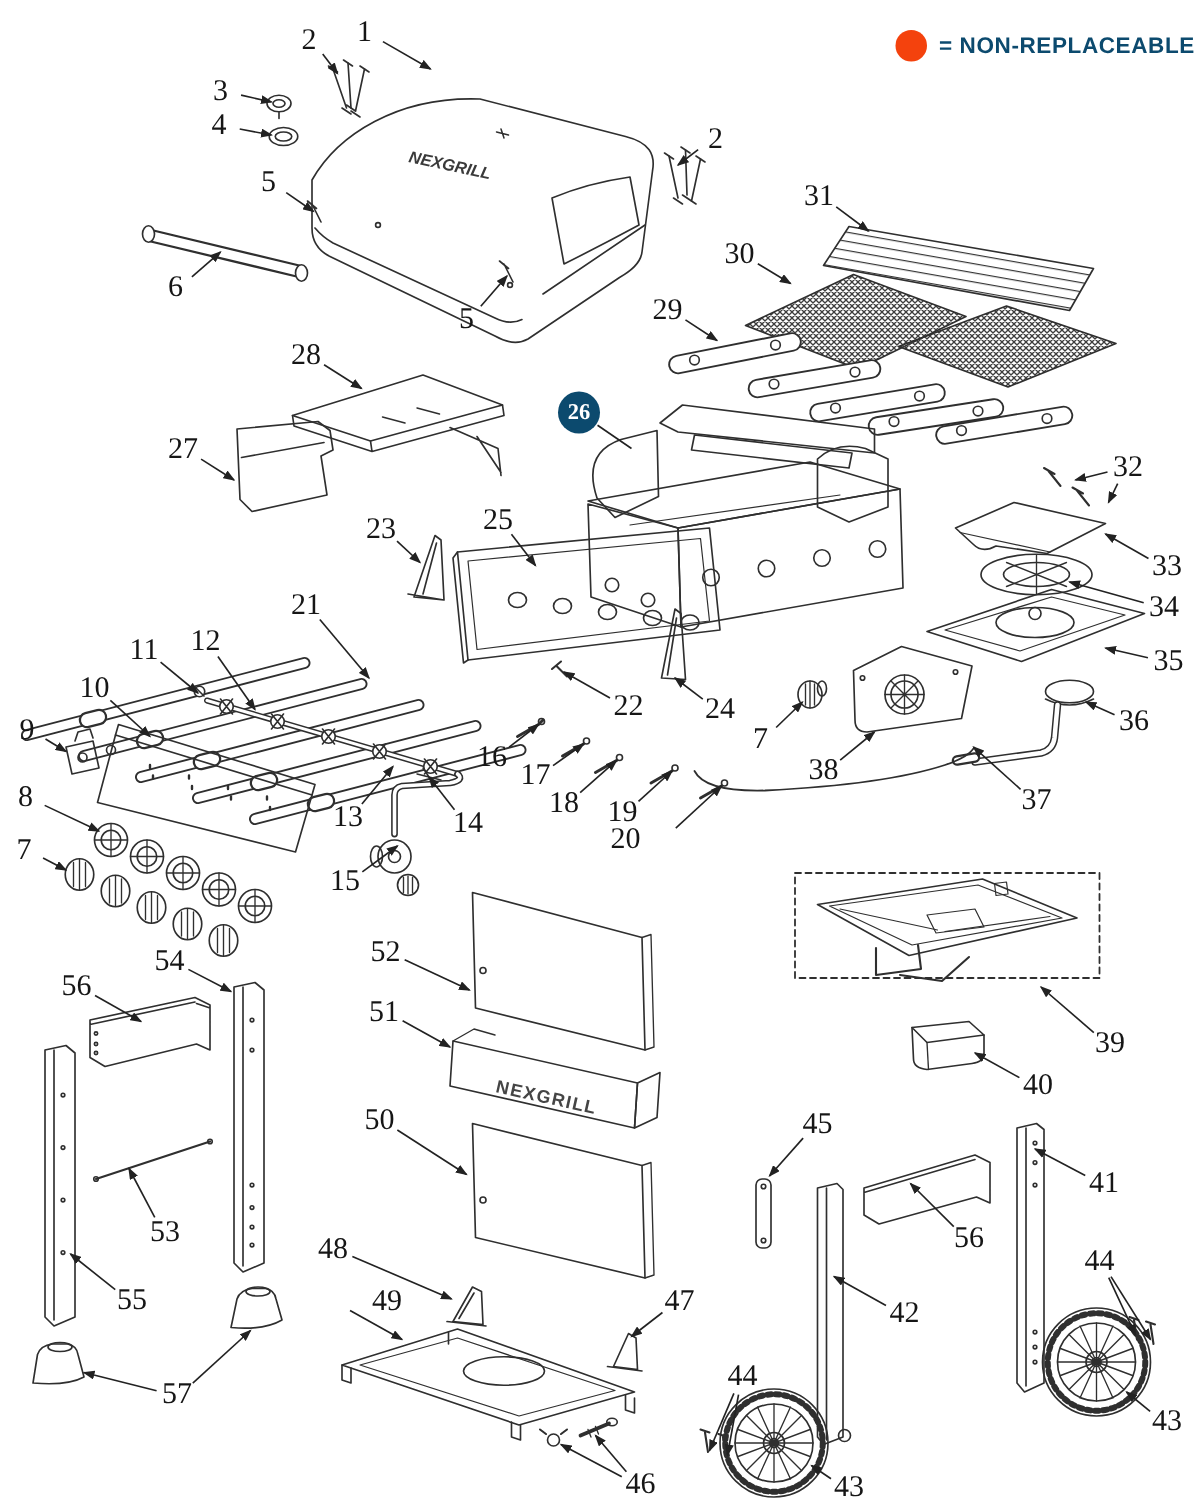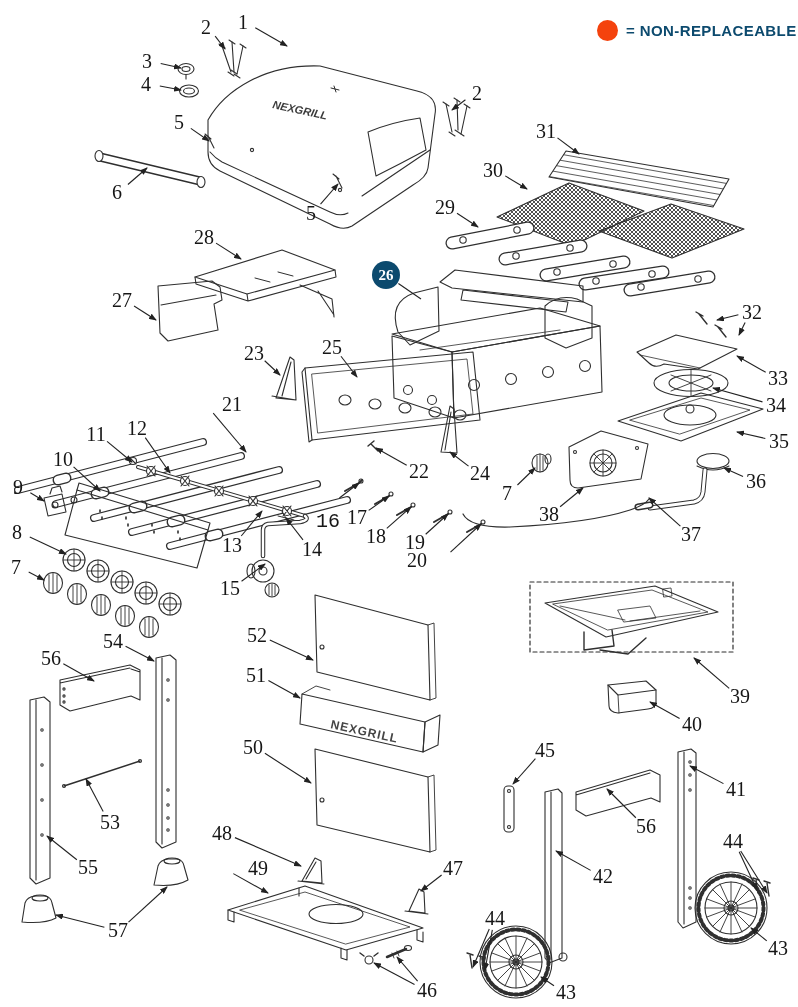"21" div.callout { margin-left: 28px -> none }
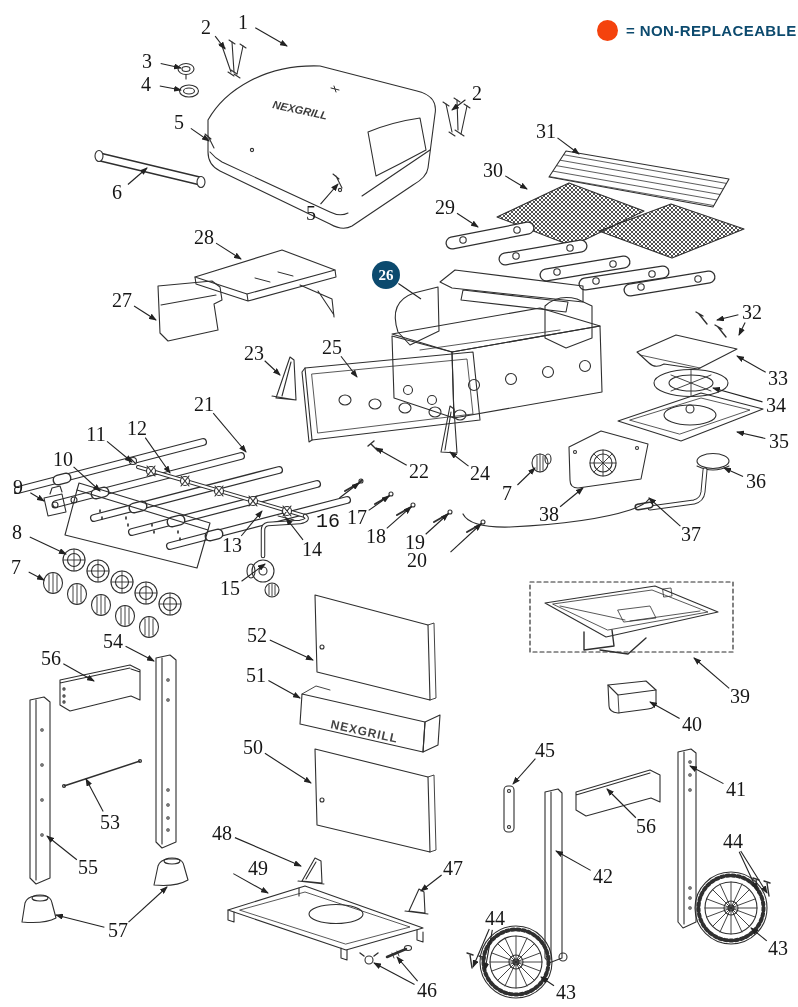"16" div.callout { font-family: Liberation Mono, monospace -> none; top: 521px -> 505px }
